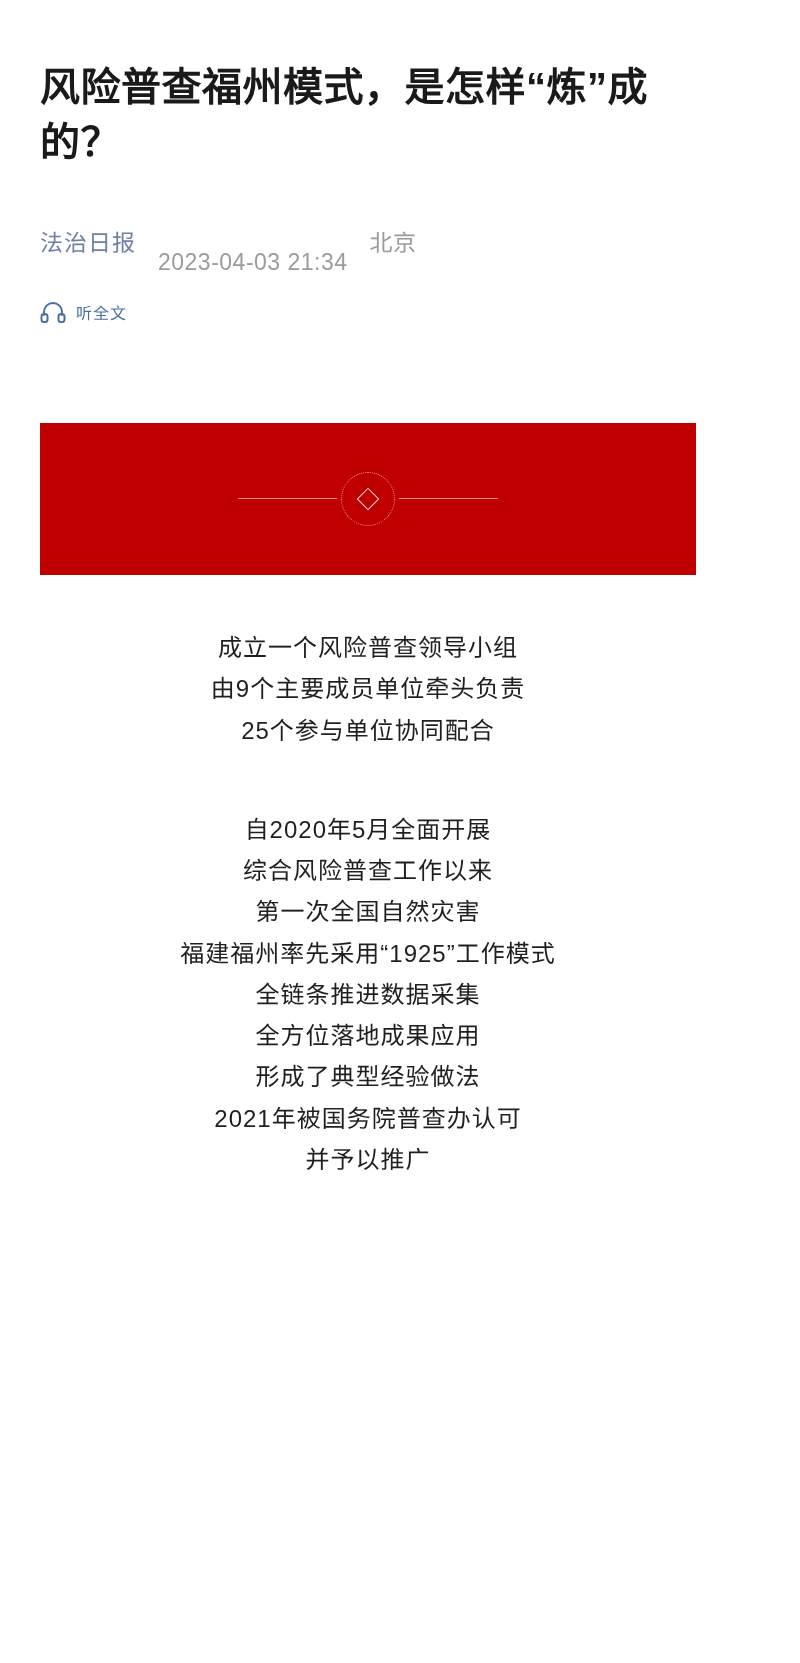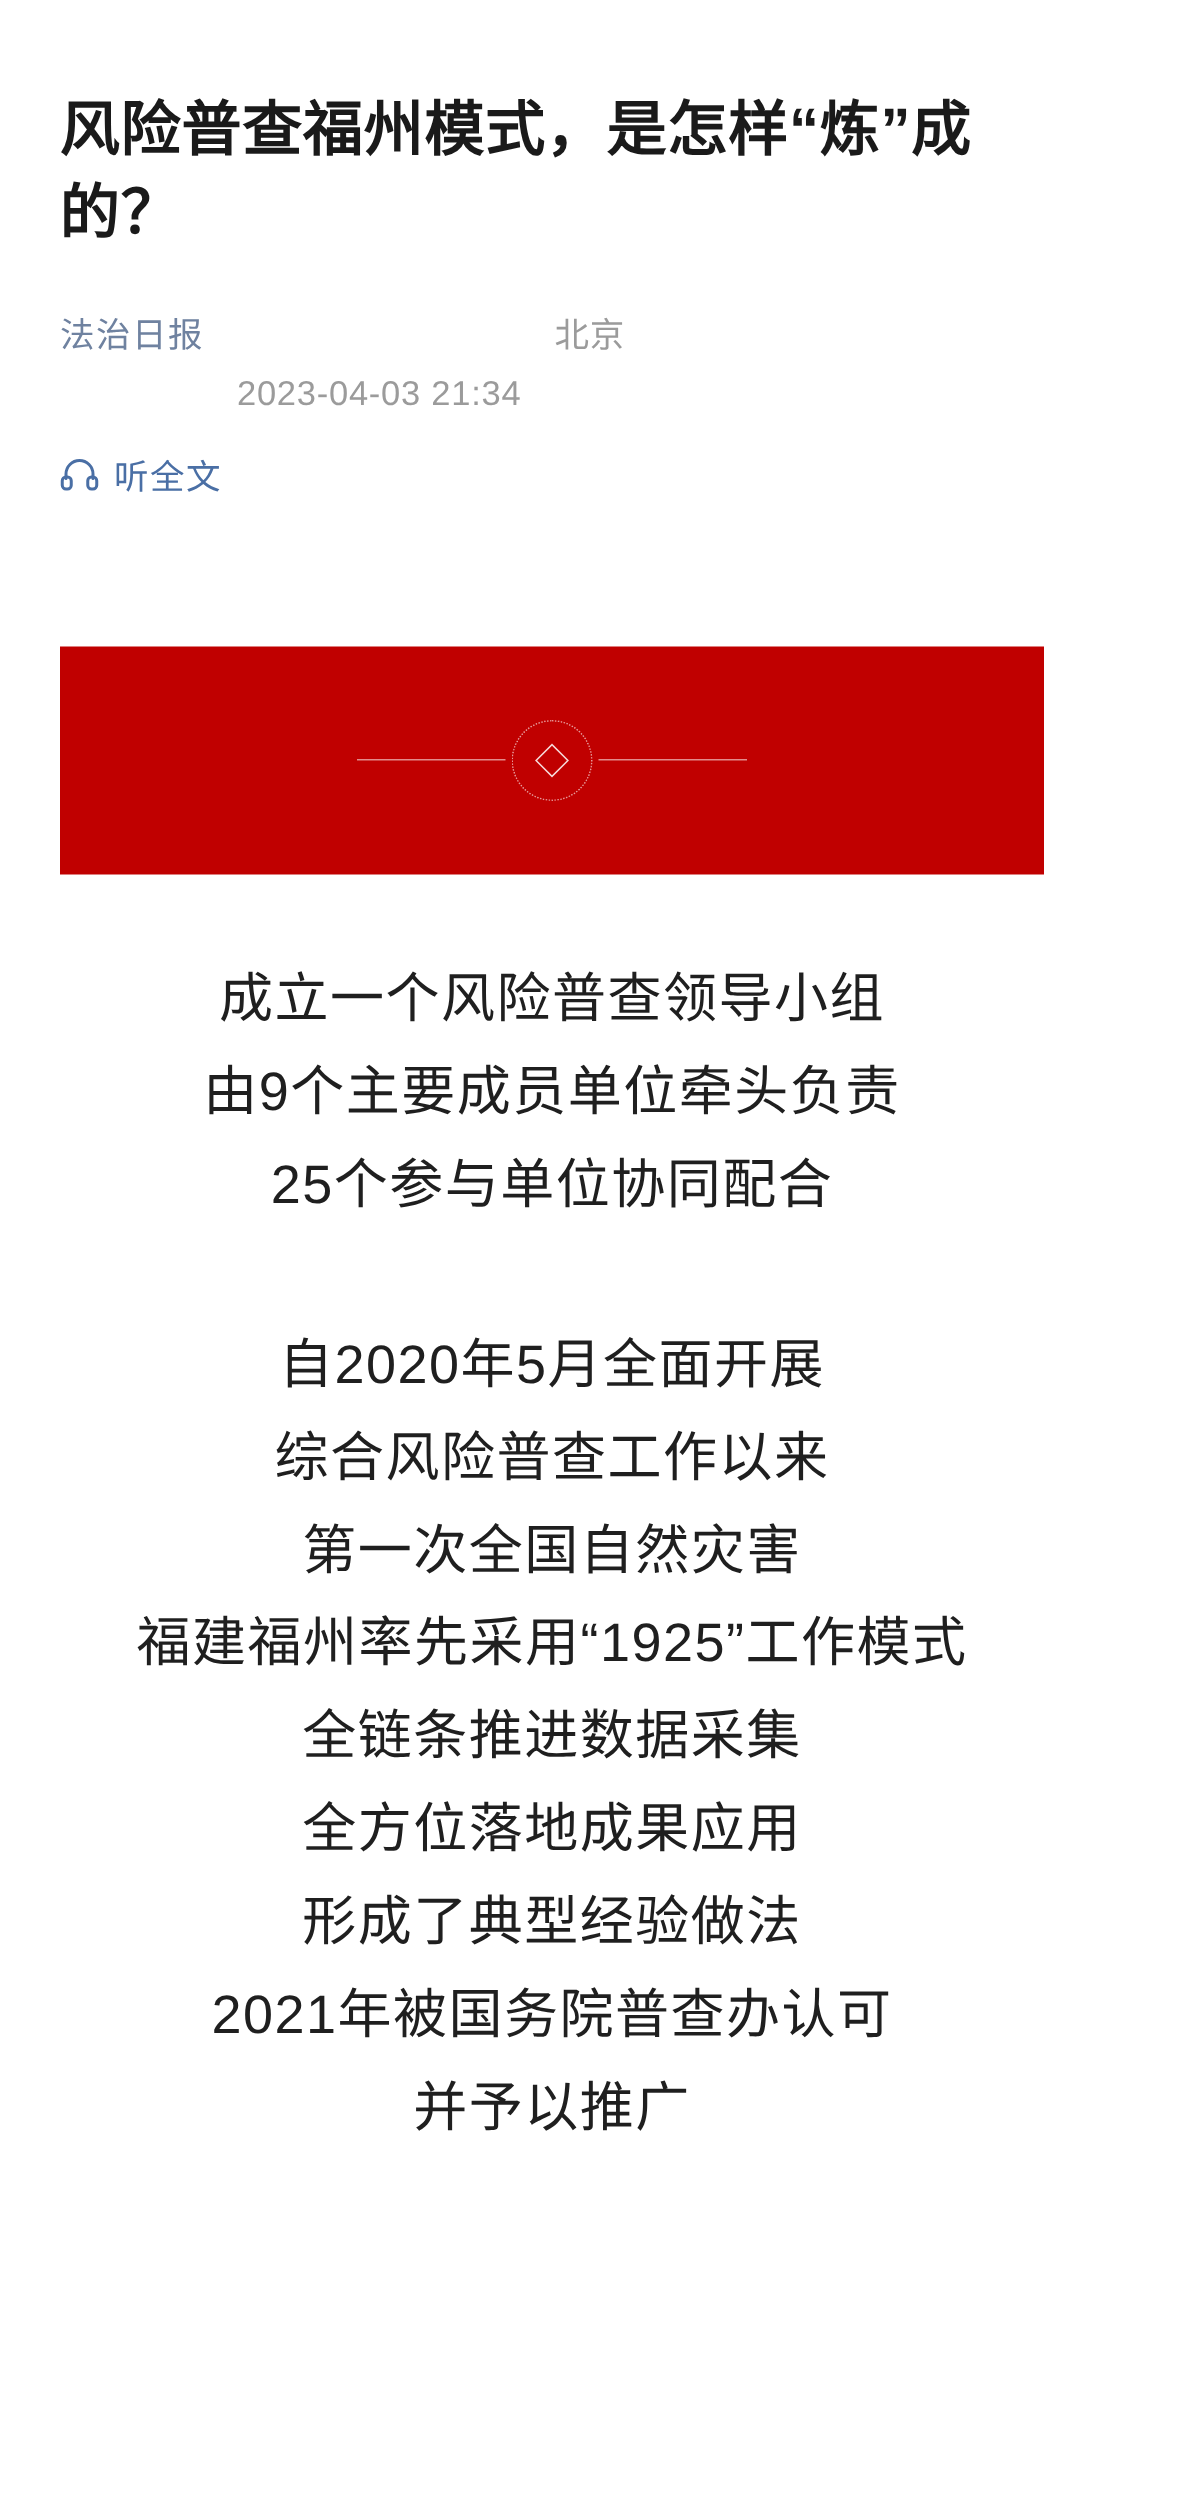"法治日报" .meta-row { align-items: flex-start -> center }
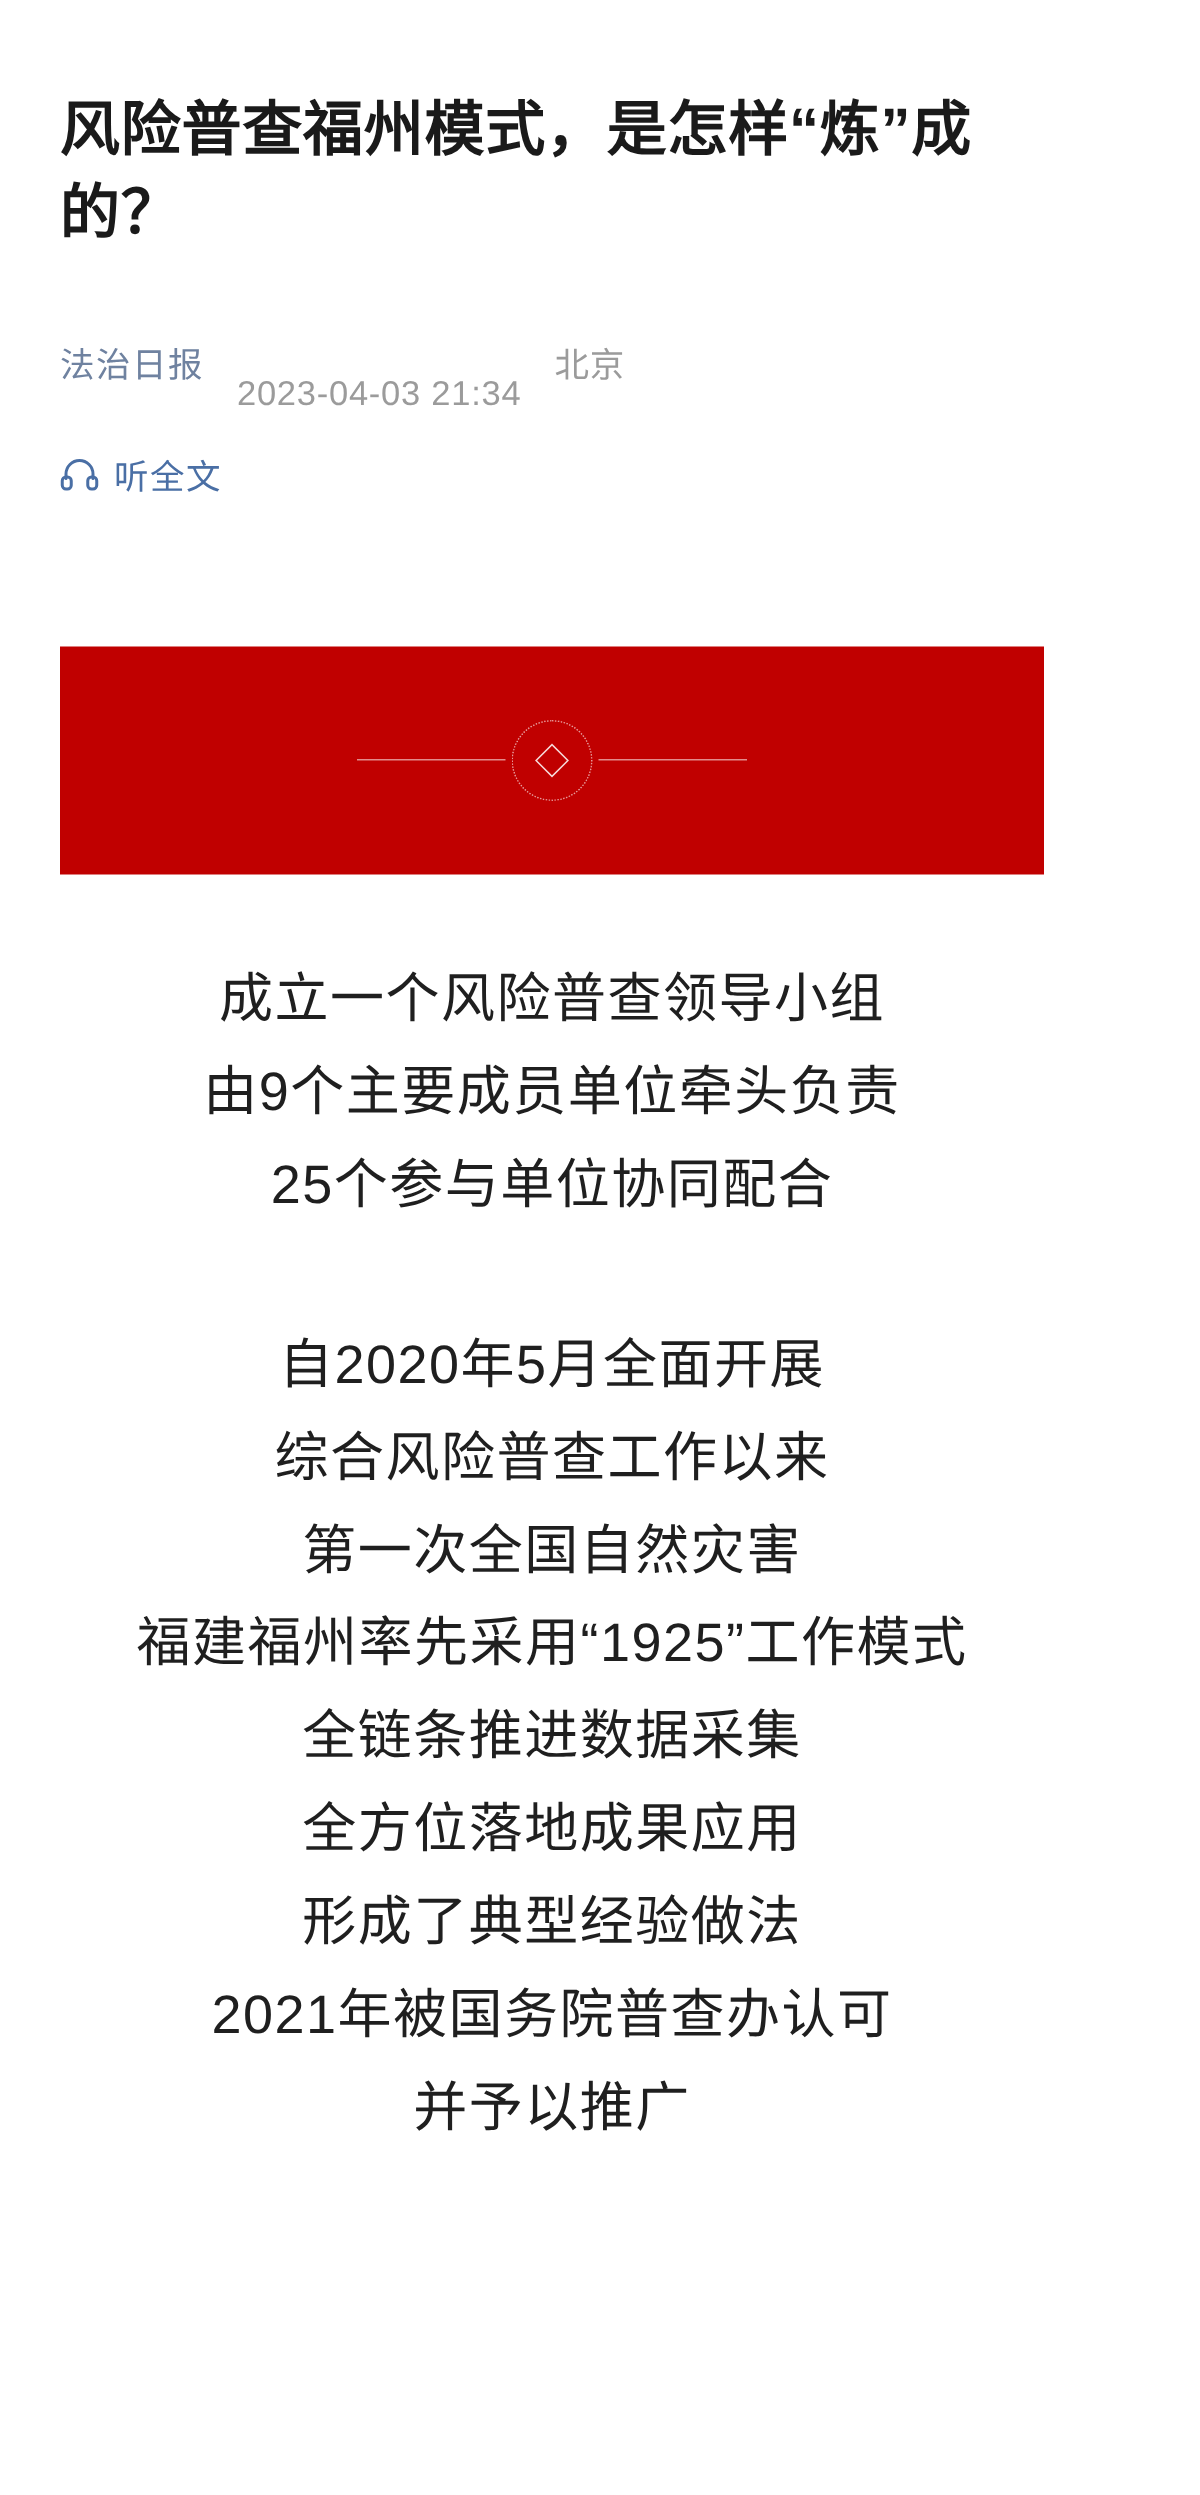"听全文" .listen-row { font-size: 23px -> 16px }
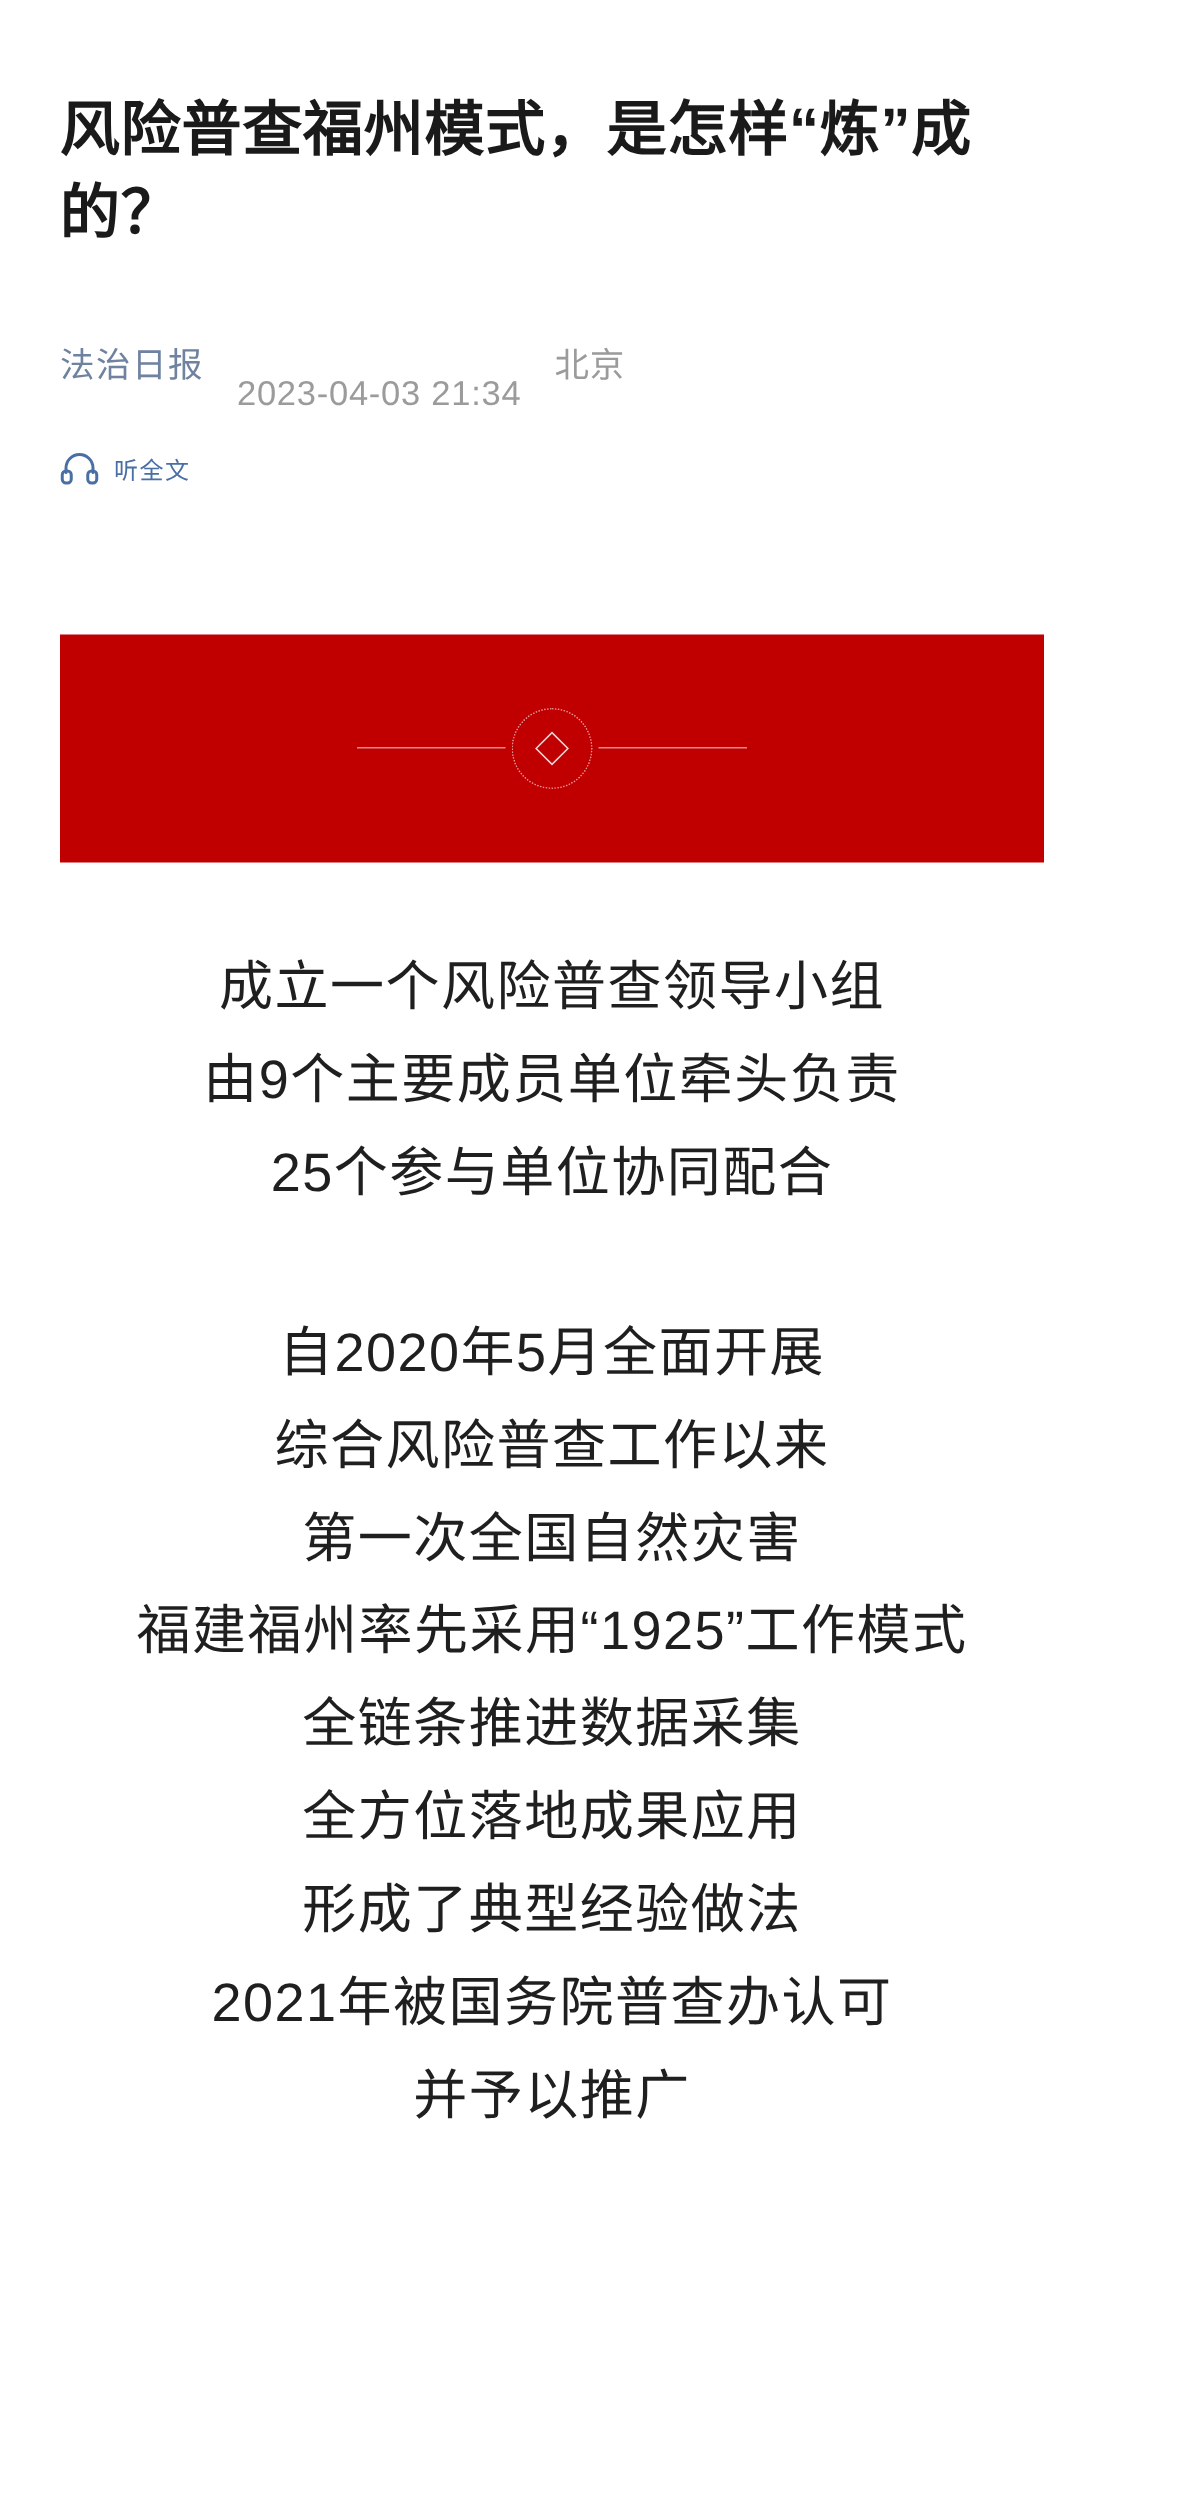"成立一个风险普查领导小组" .line { font-size: 36px -> 24px }
